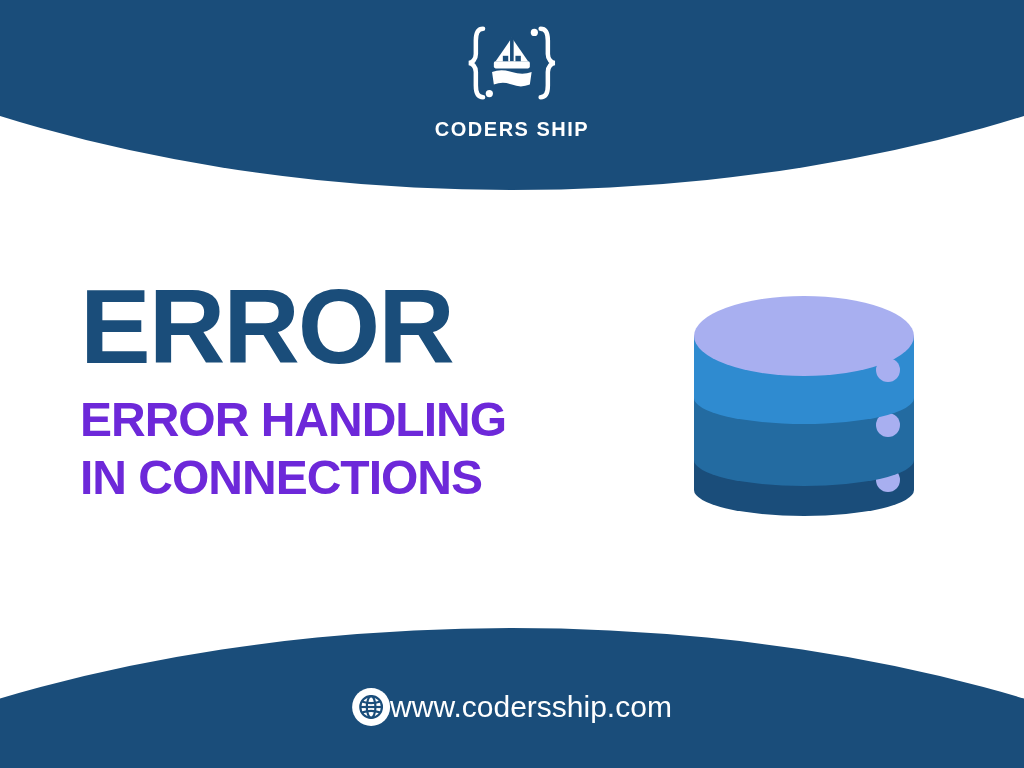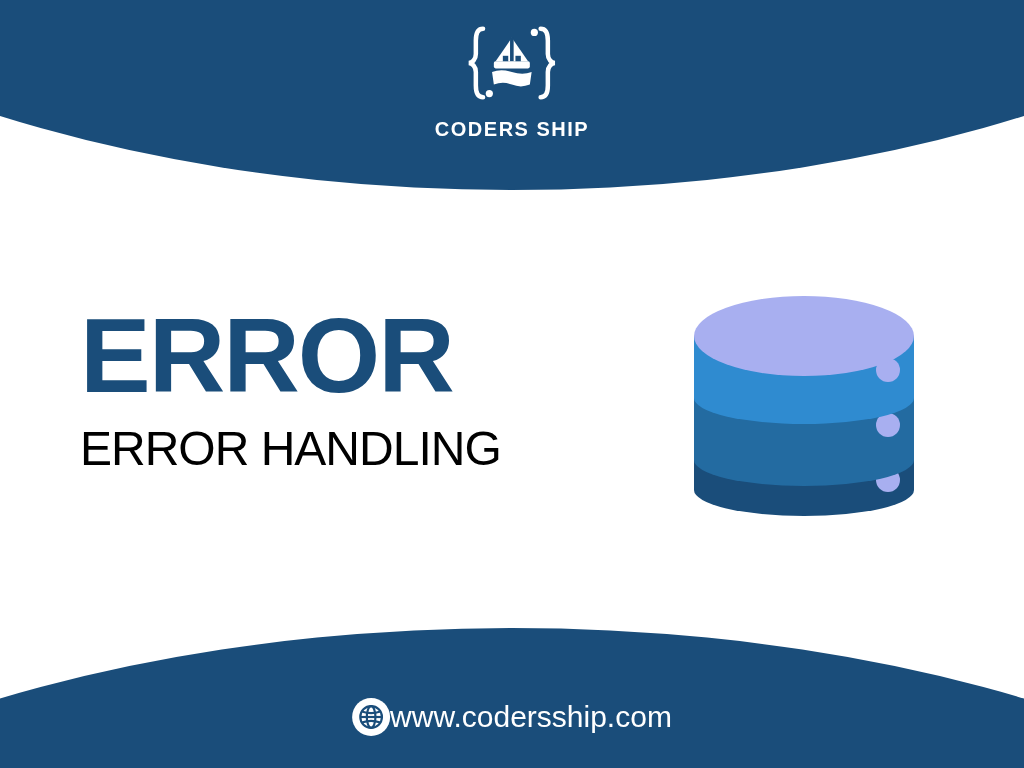"ERROR HANDLING" .subtitle-line { color: #000000 -> #6d28d9; font-weight: 400 -> 700 }
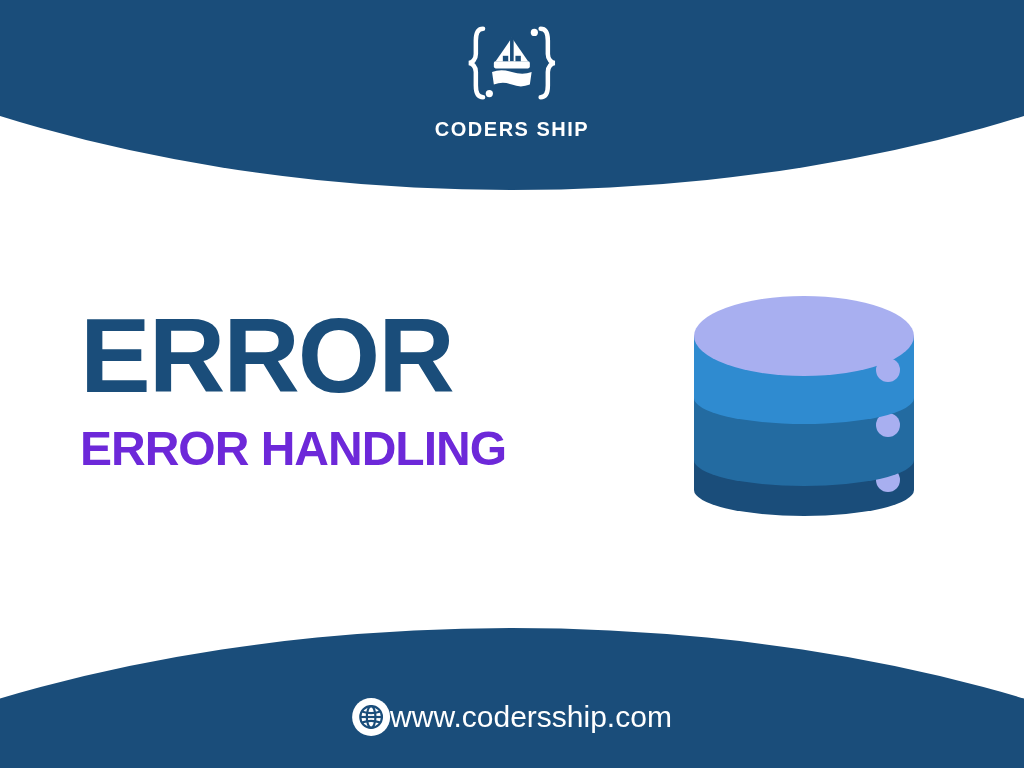"IN CONNECTIONS" div.subtitle-line { html: none -> <div>IN CONNECTIONS</div> }
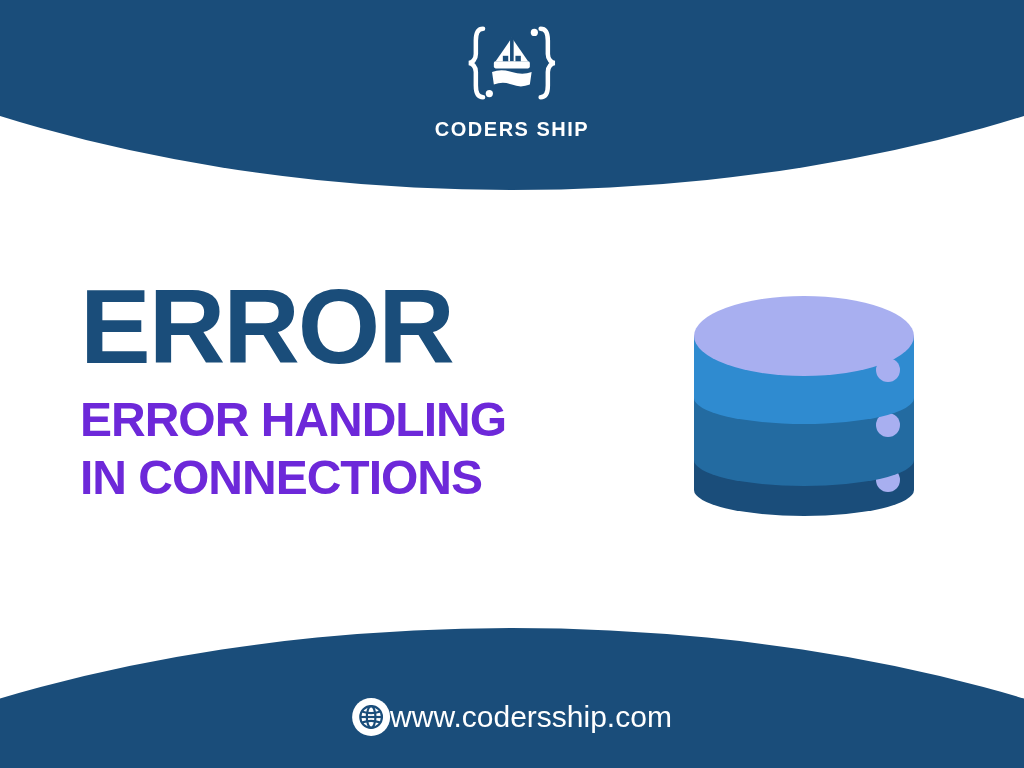"www.codersship.com" .footer { bottom: 32px -> 42px }
